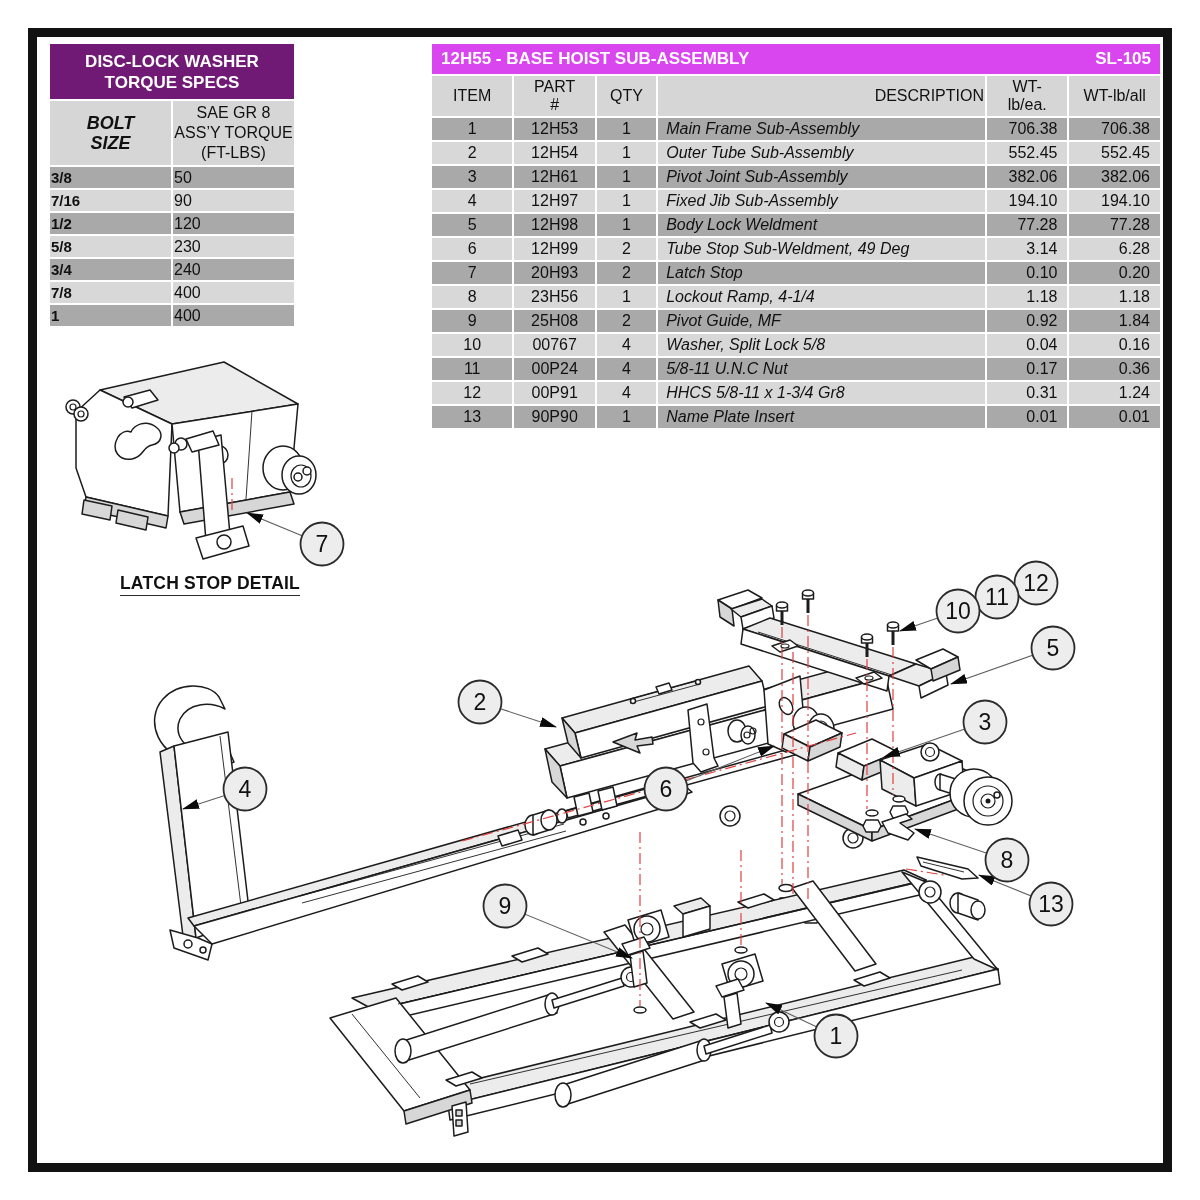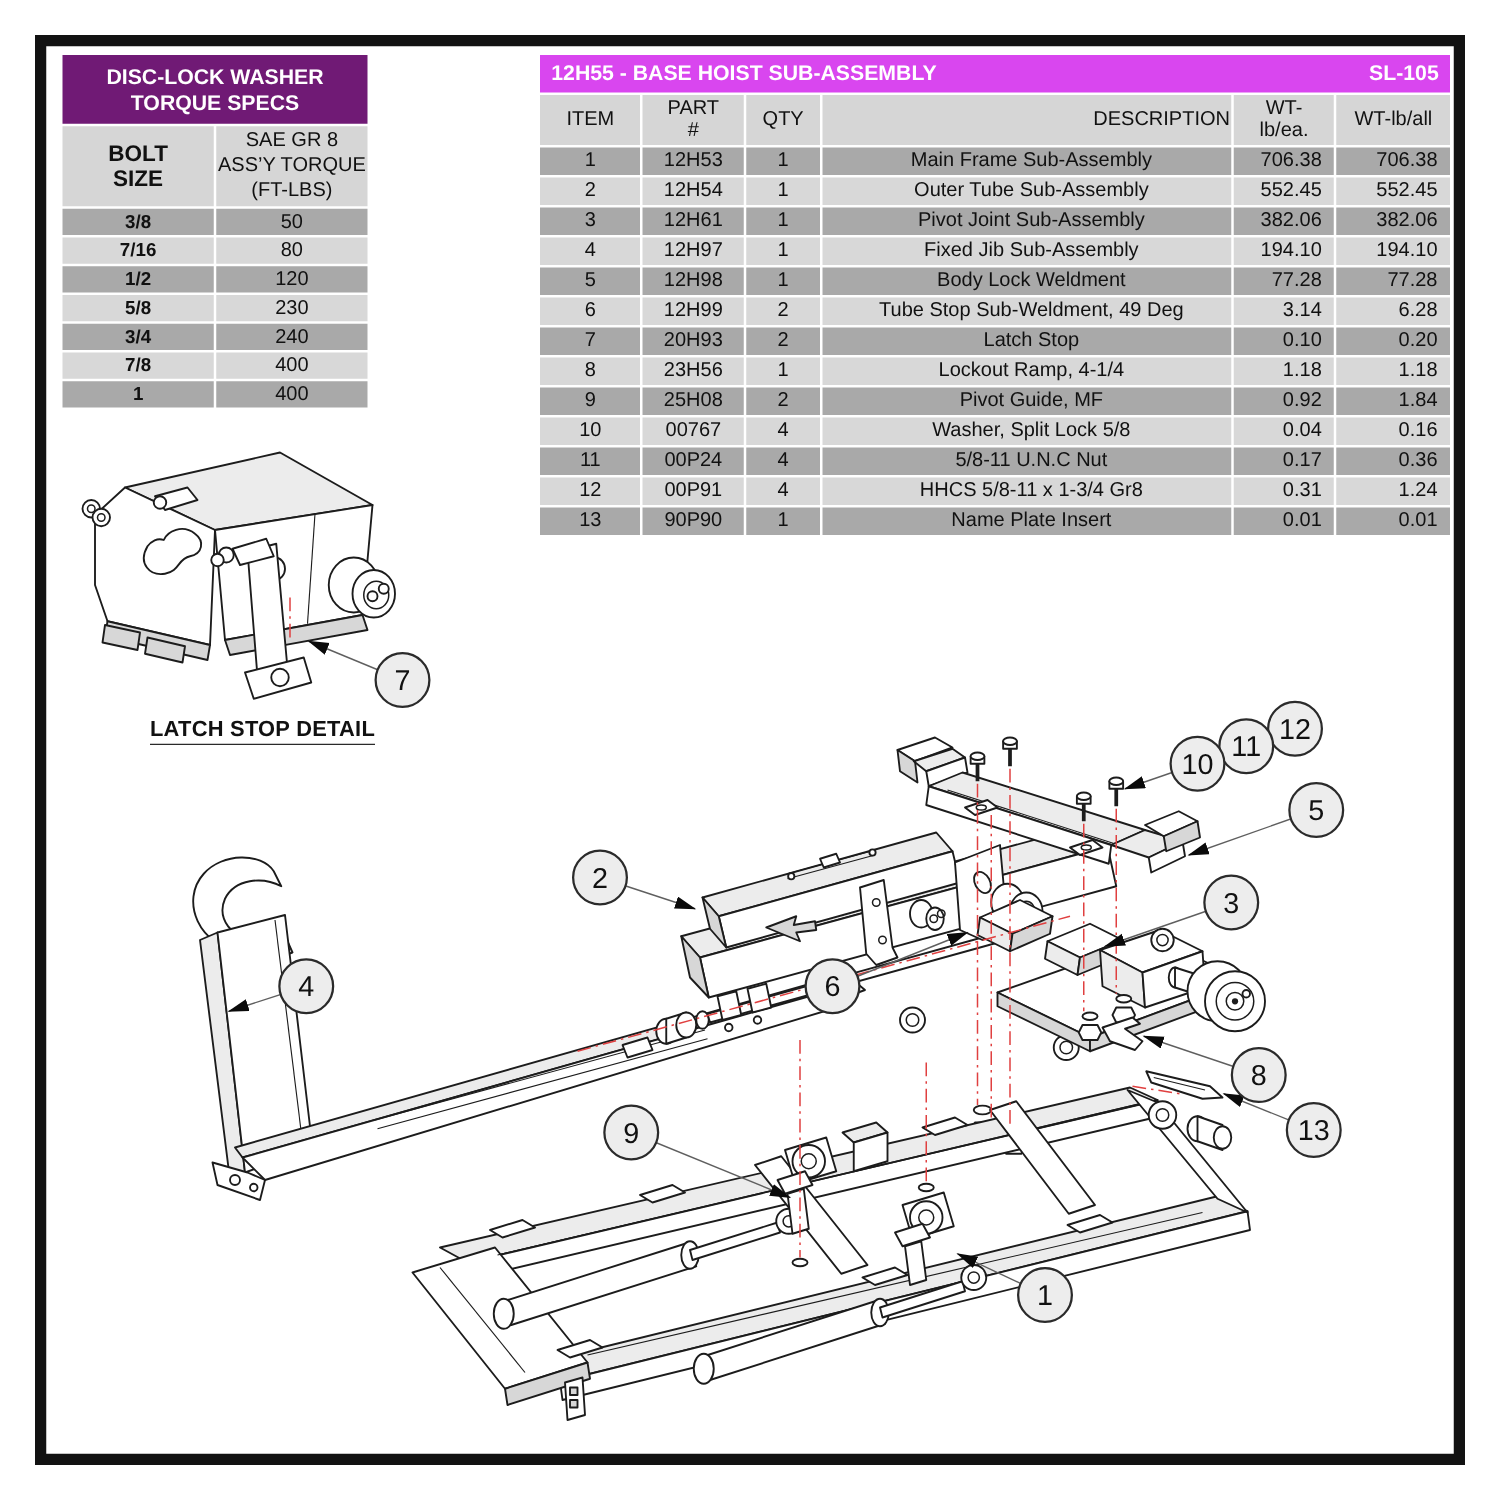"BOLT" .tq .colhead .c1 { font-style: none -> italic }
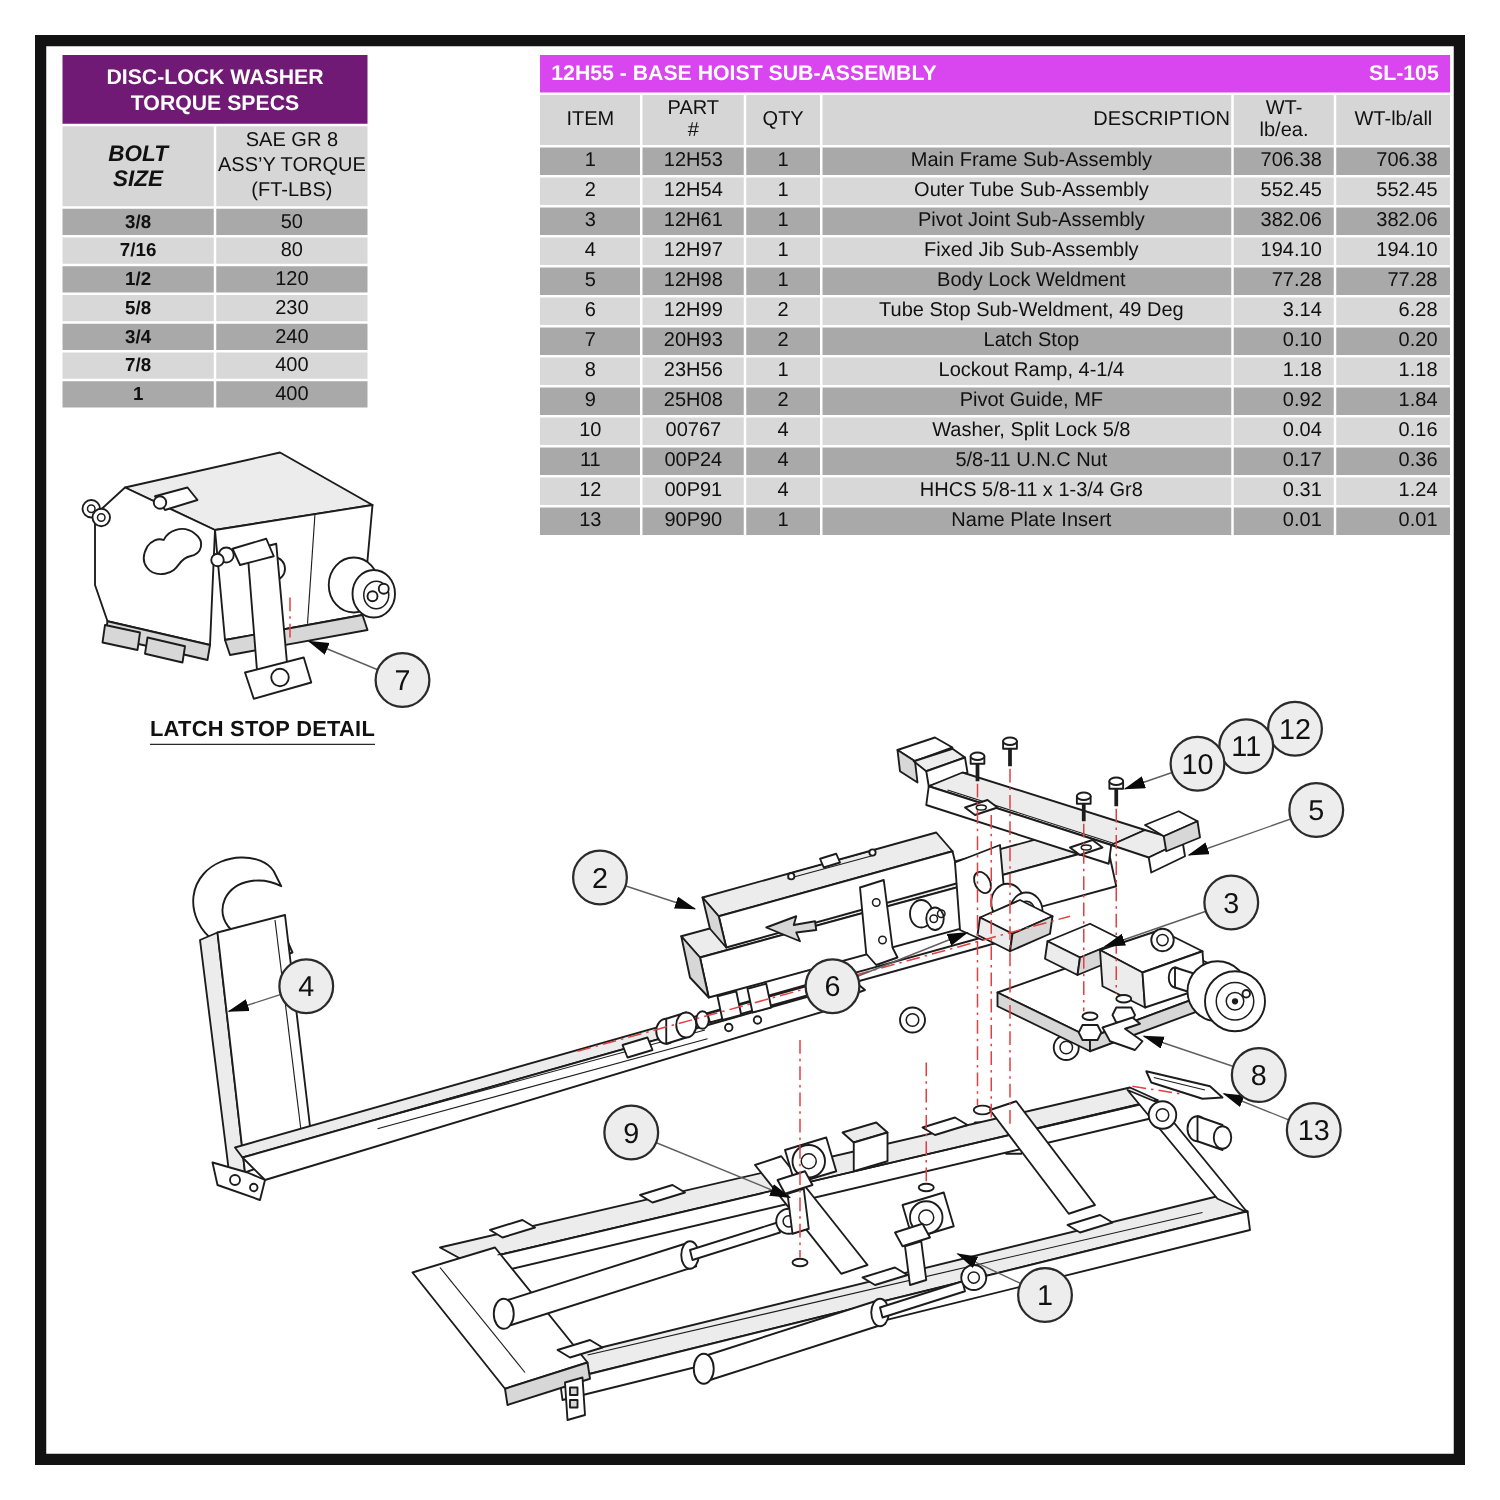"Main Frame Sub-Assembly" .pt tbody td.desc { font-style: none -> italic; text-align: center -> left }
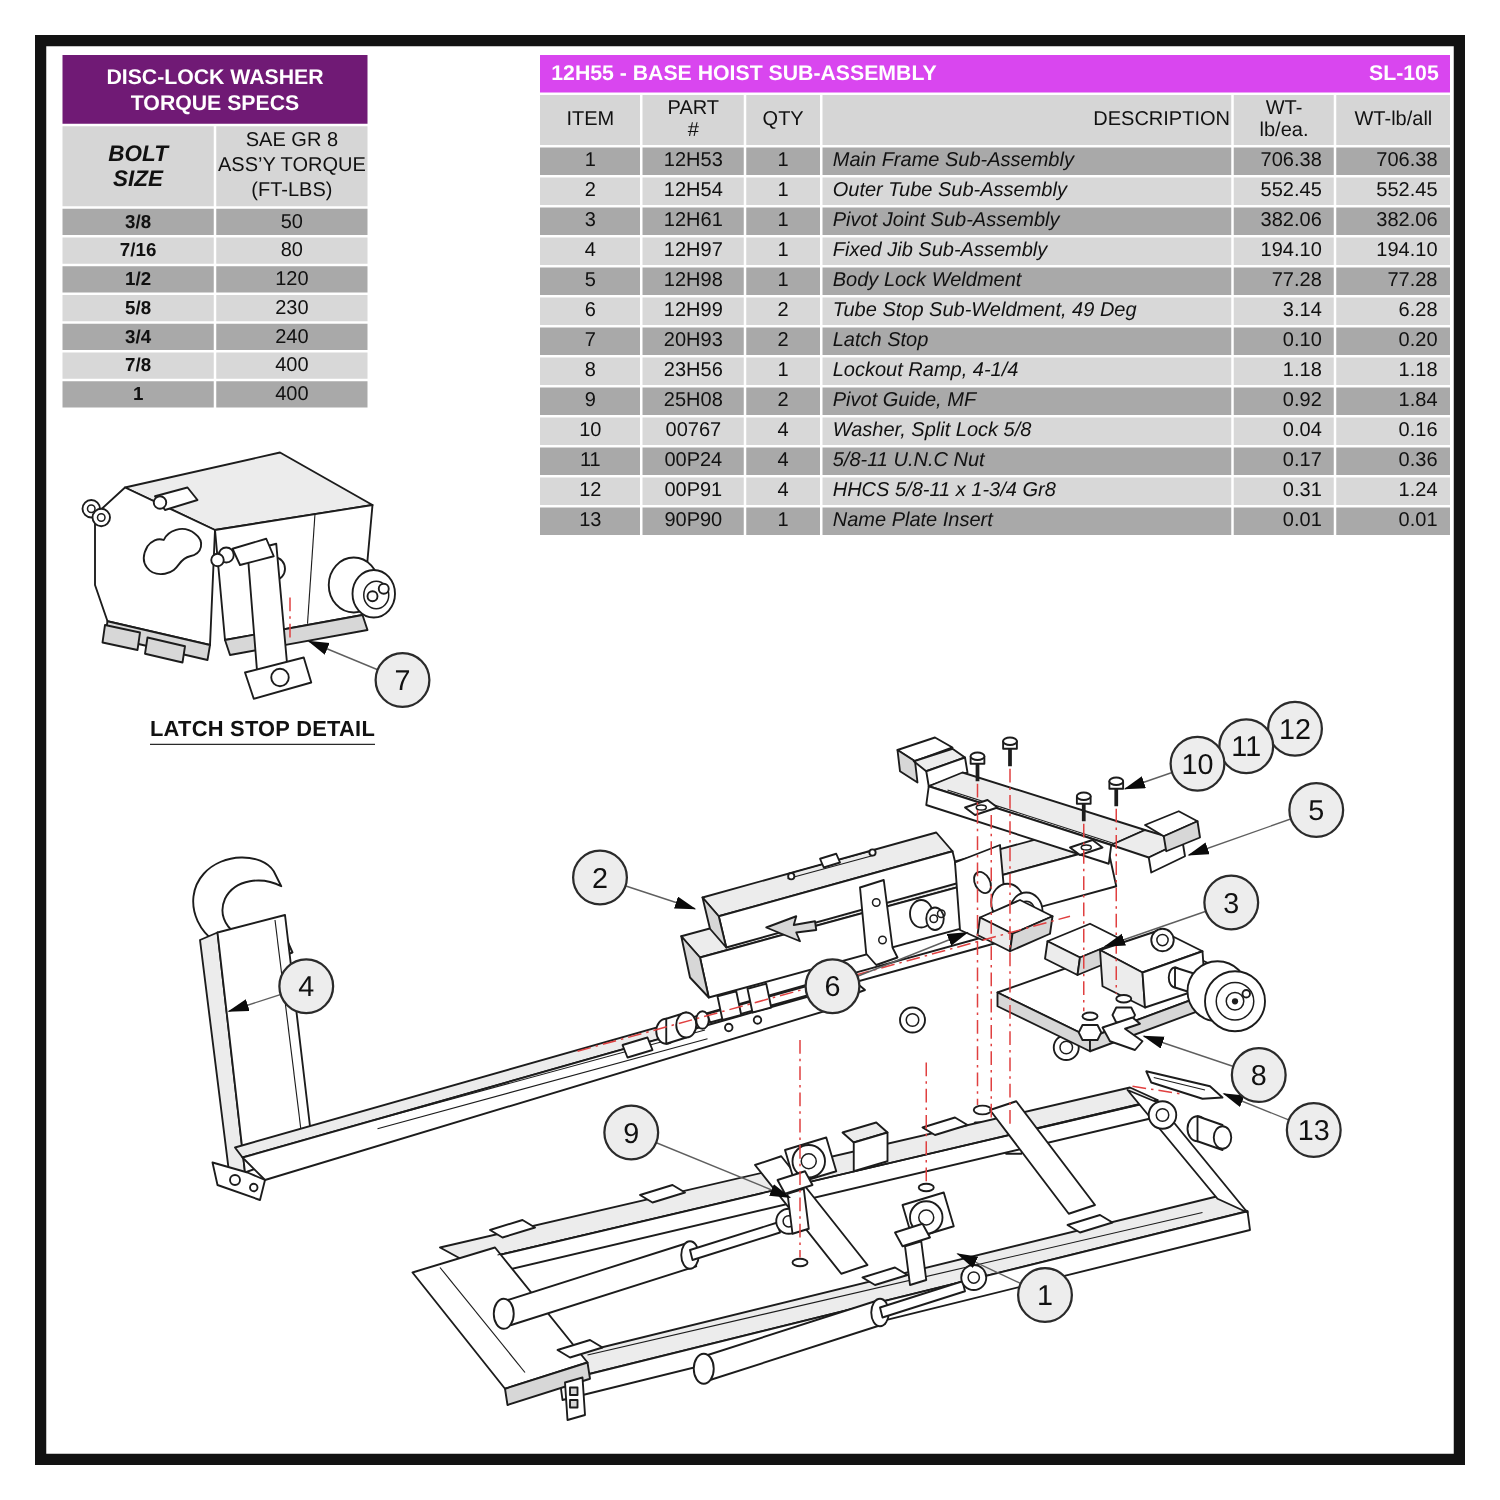"3/8" .tq tbody td { text-align: center -> none }
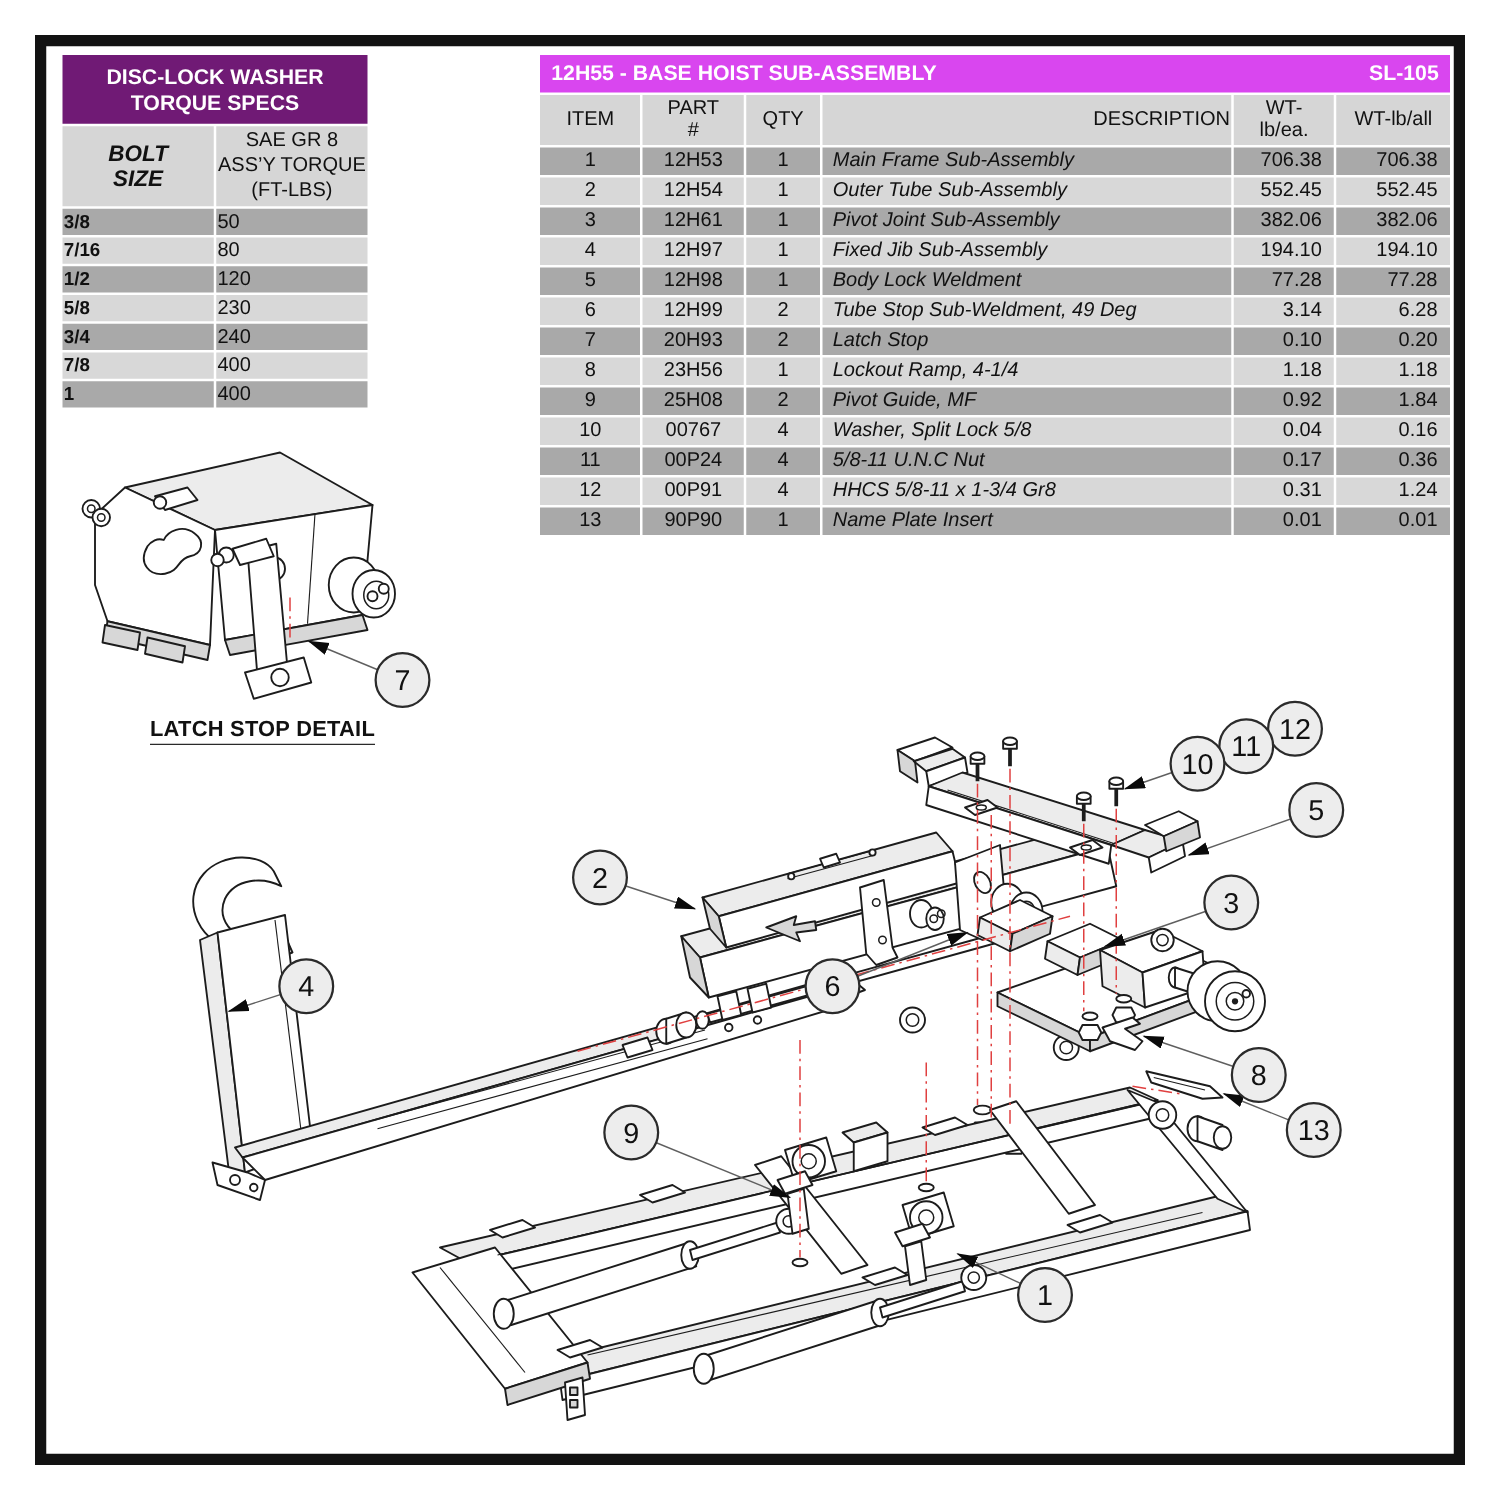"80" td { text: 80 -> 90 }
